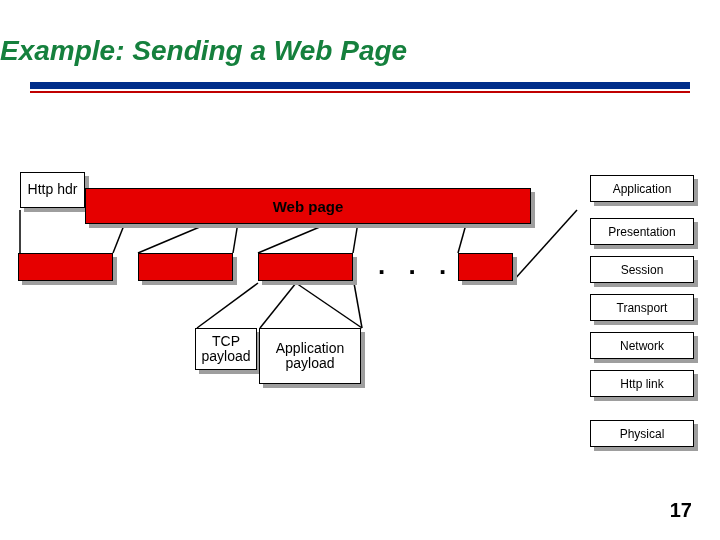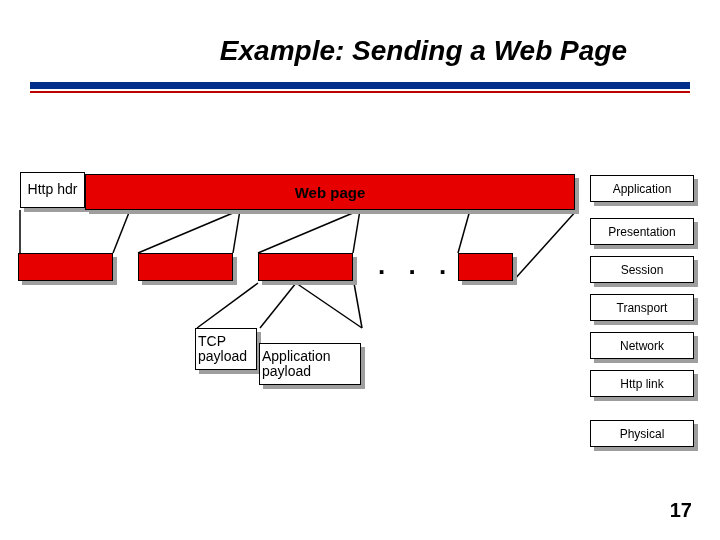"Example: Sending a Web Page" .title { color: #000000 -> #15803d; text-align: right -> left }
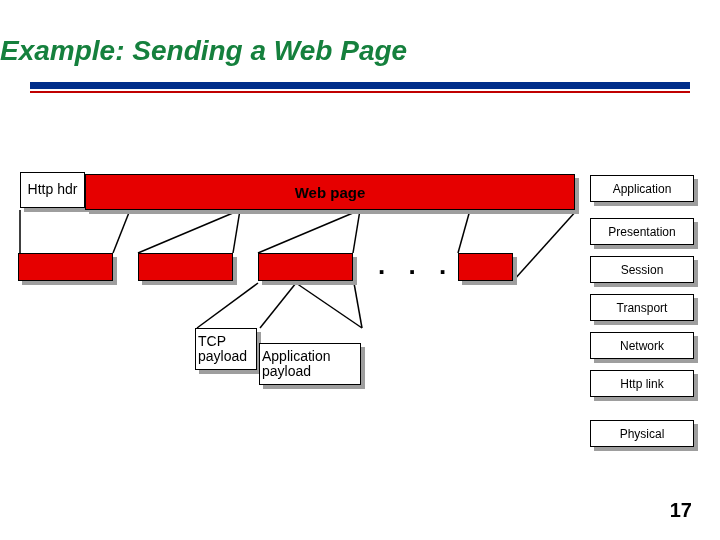"Http hdr" .box .fg { text-align: left -> center }
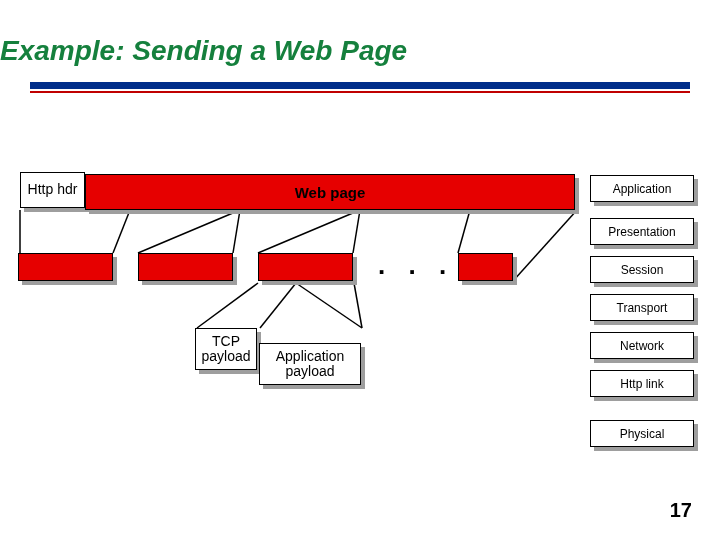"Web page" .webpage { top: 174px -> 188px; width: 490px -> 446px }
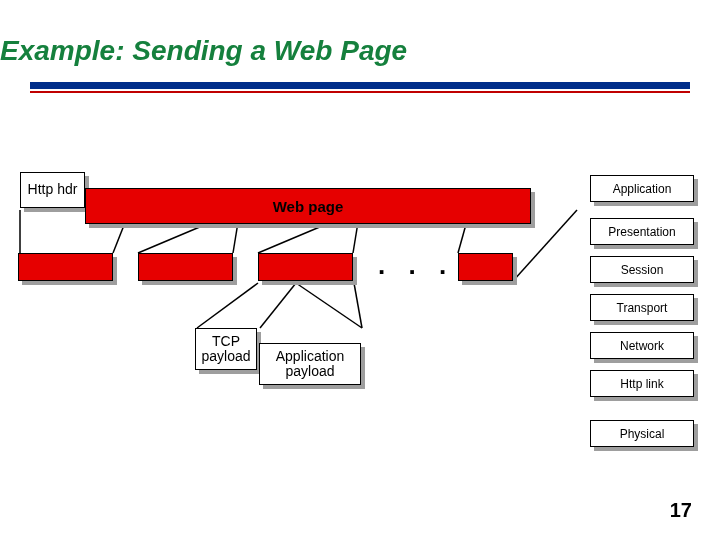"Application payload" .apppay { height: 42px -> 56px; top: 343px -> 328px }
